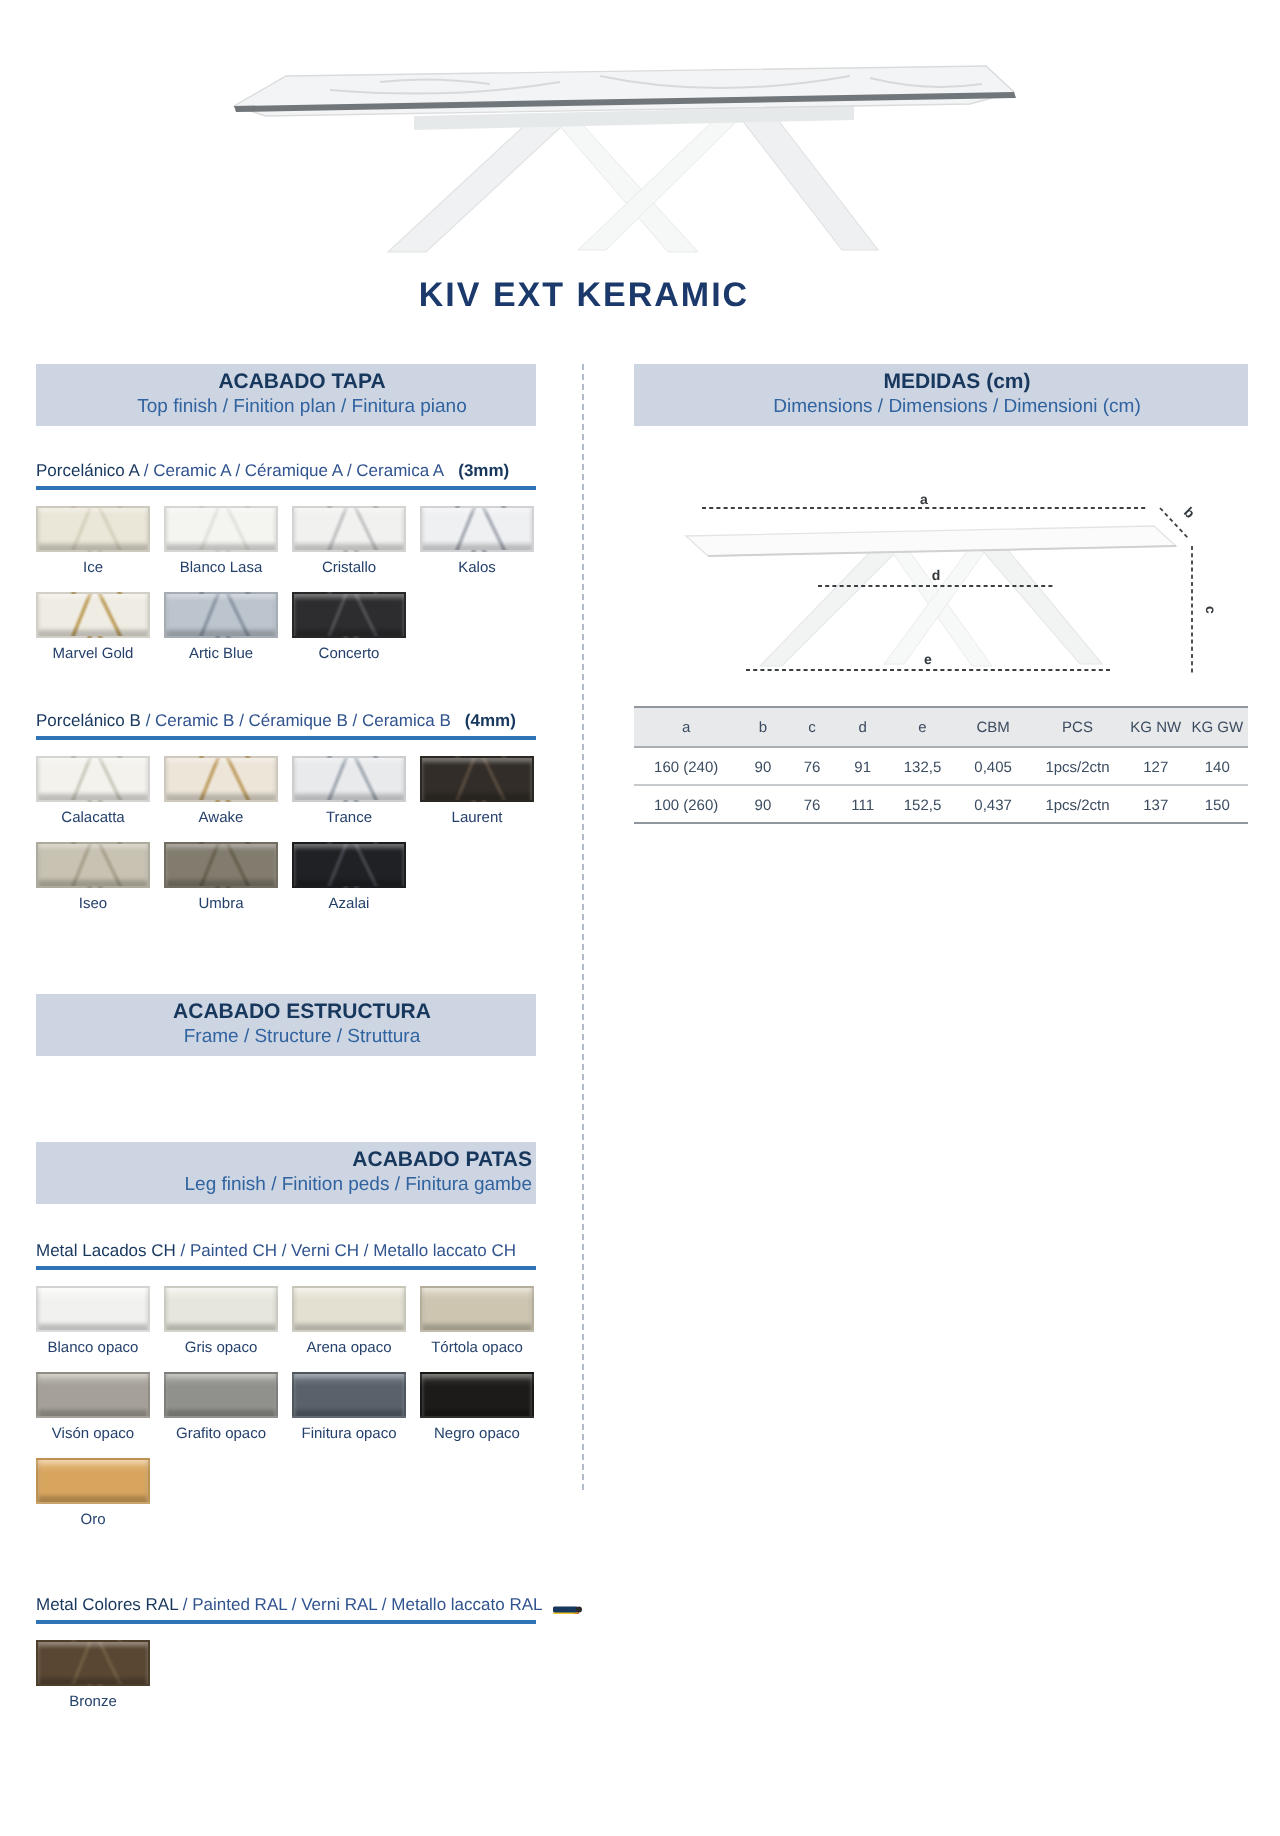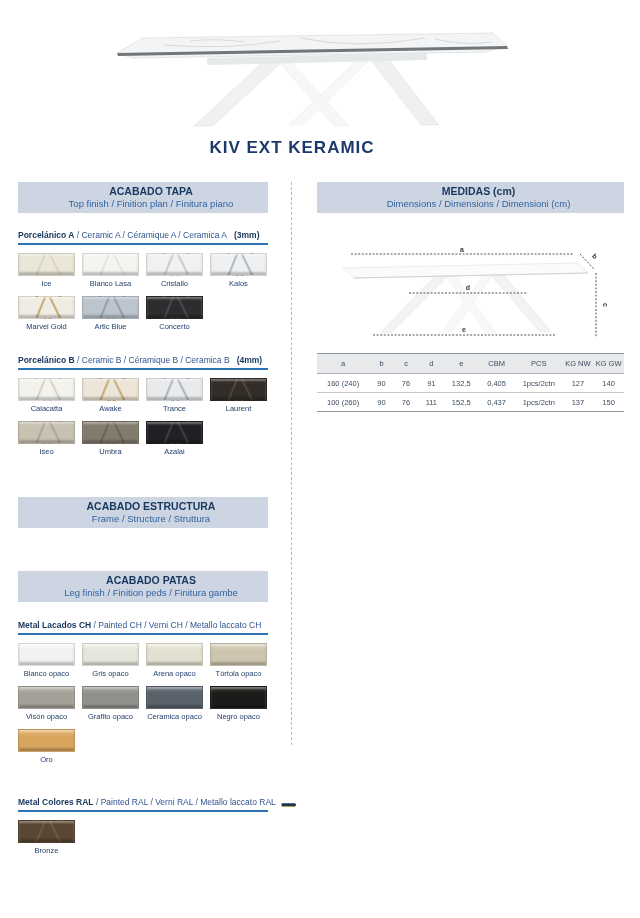"Porcelánico A" .sh-bold { font-weight: bold -> normal }
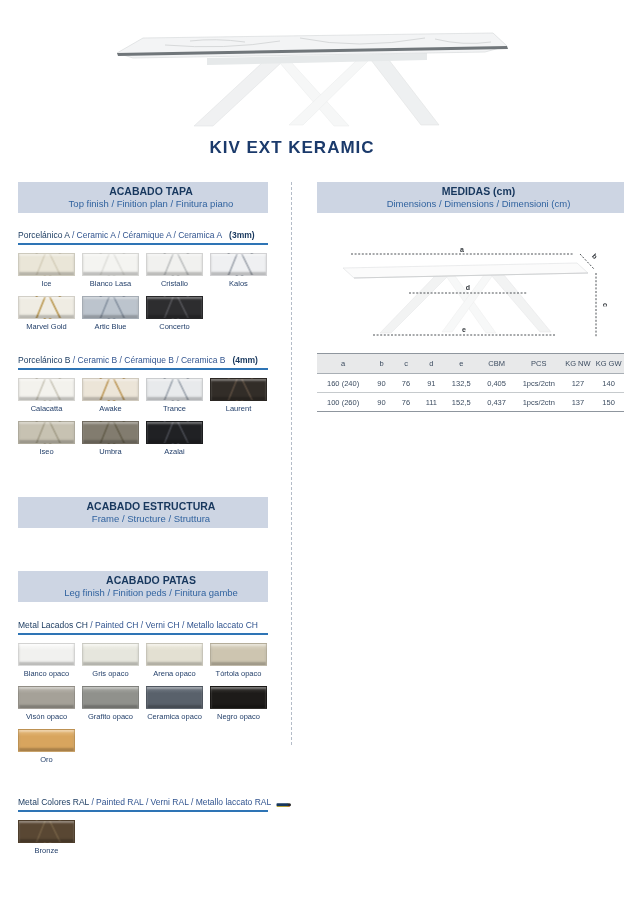"ACABADO PATAS" .mt-patas { text-align: none -> right }
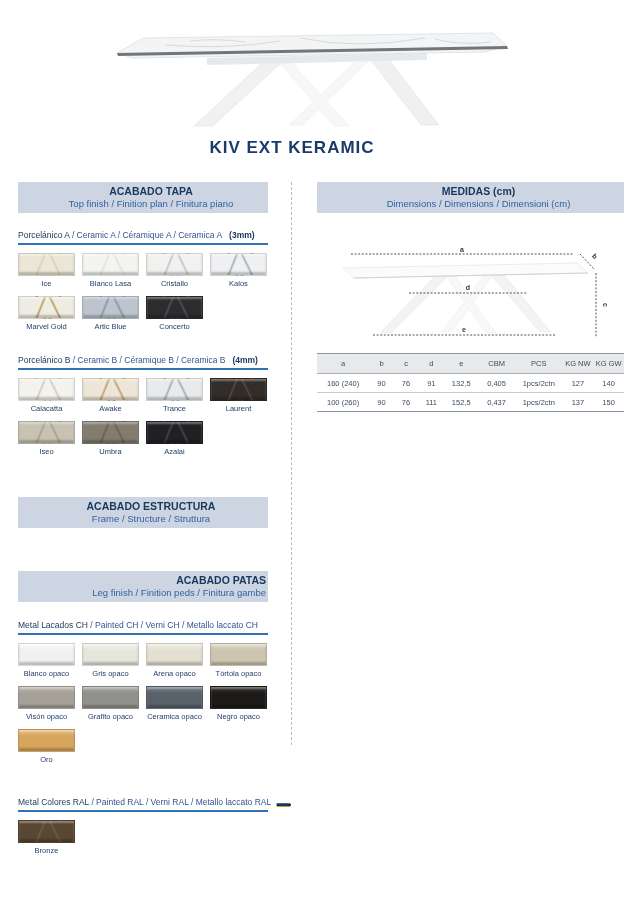"Ceramica opaco" div.slabel { text: Ceramica -> Finitura }
